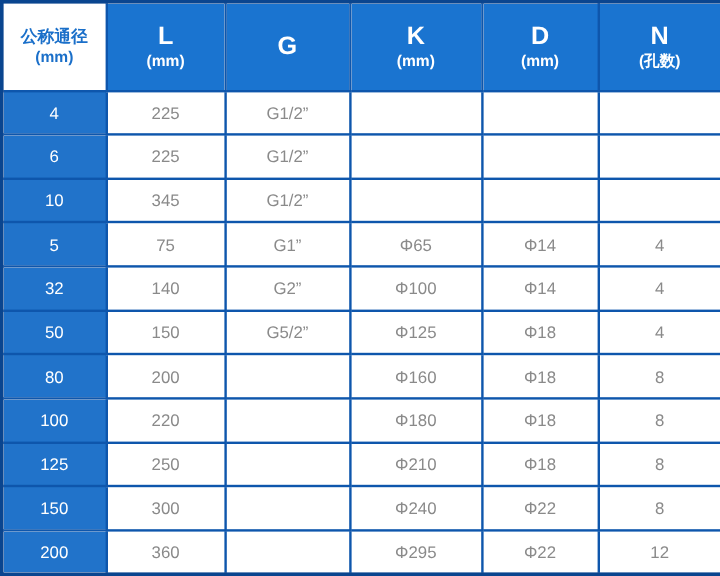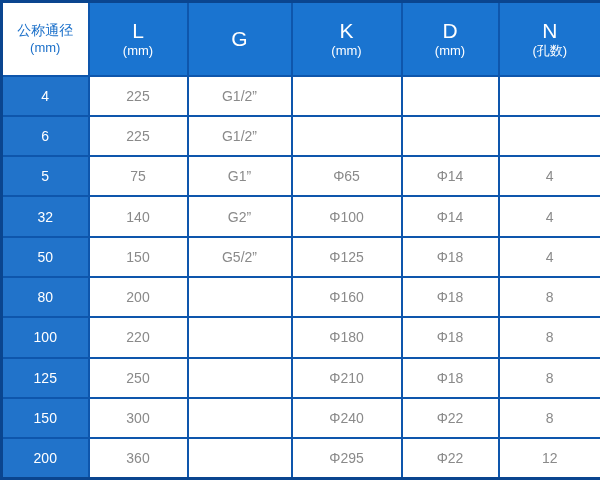"公称通径" .spec th { font-weight: normal -> bold }
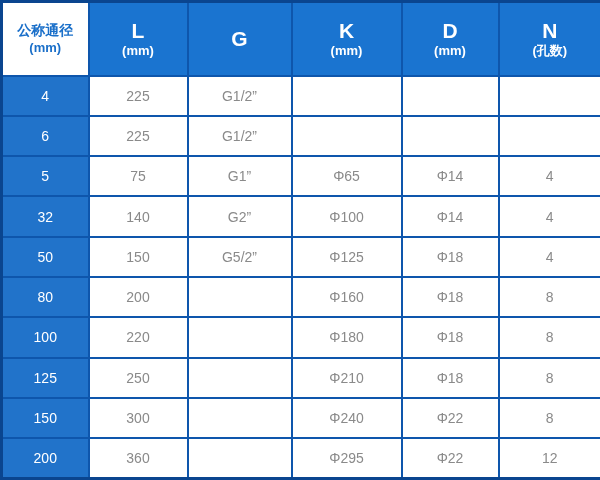"10" tr { html: none -> <tr> <td>10</td> <td>345</td> <td>G1/2”</td> <td></td> <td></td> <td></td> </tr> }
